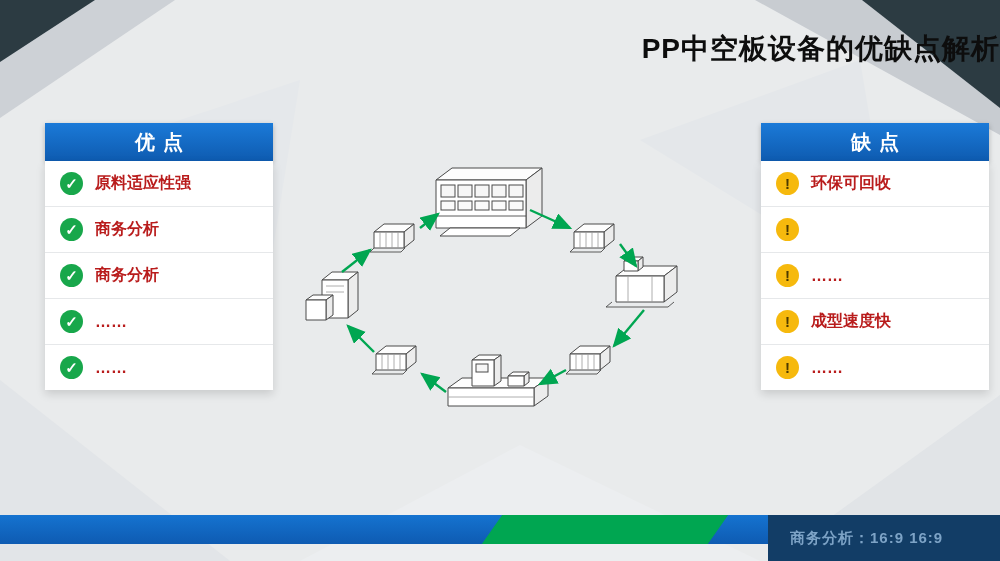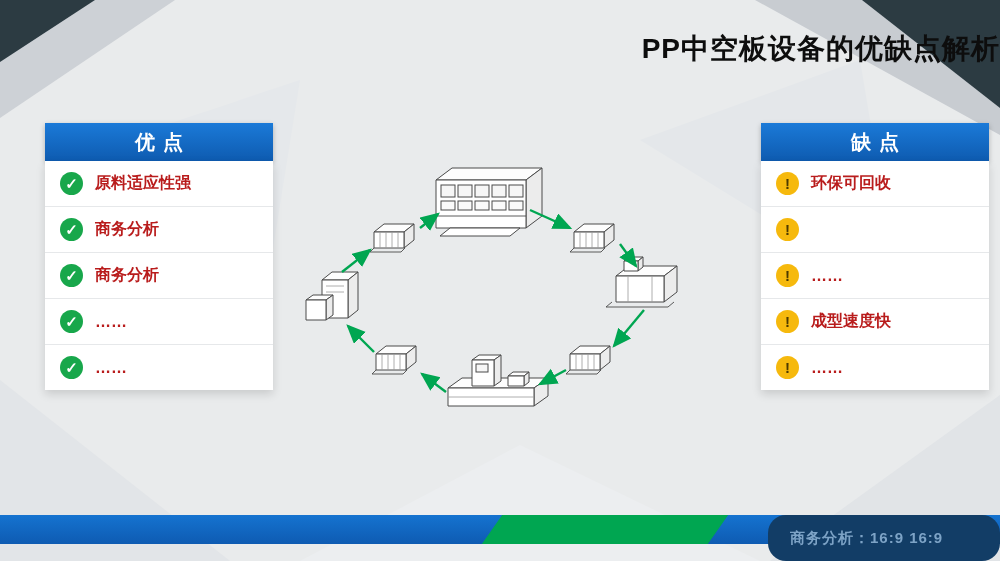"商务分析：16:9 16:9" .footer-navy { border-radius: 18px -> none }
